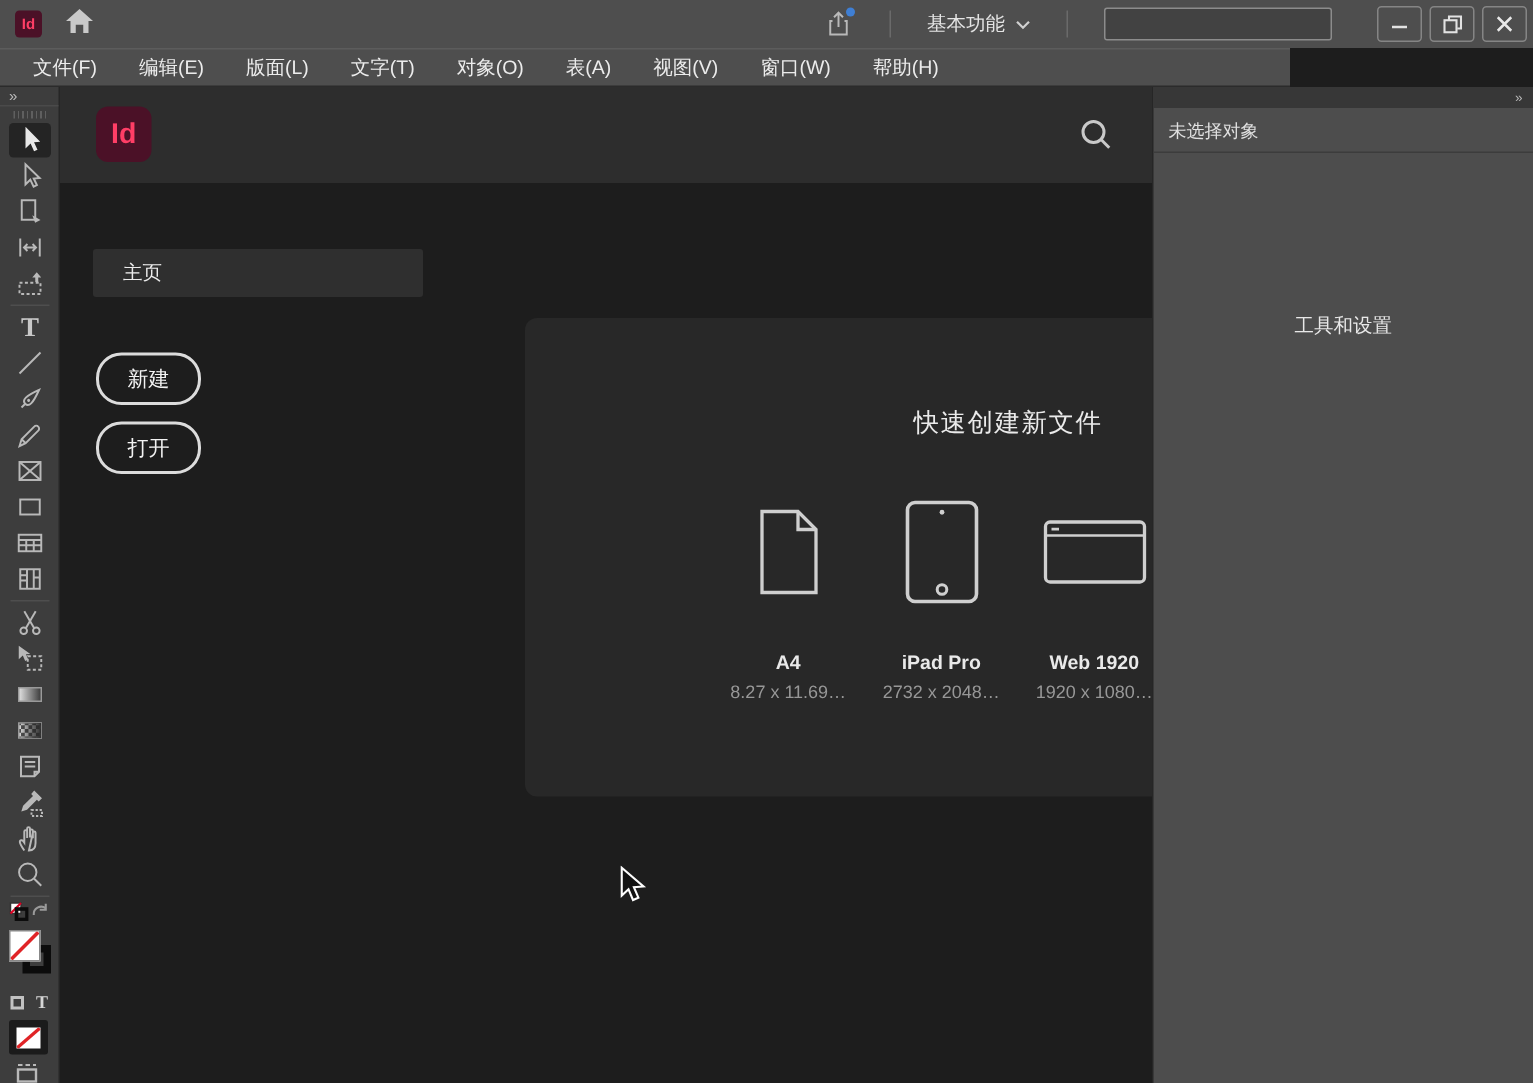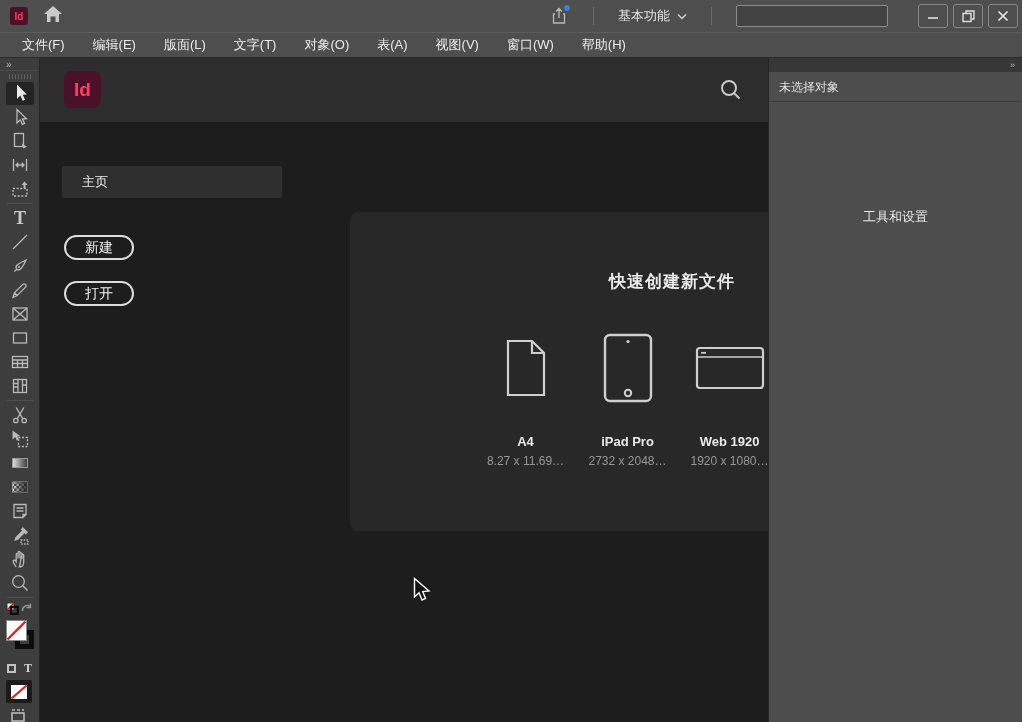"文件(F)" .menubar { width: 1022px -> 860px }
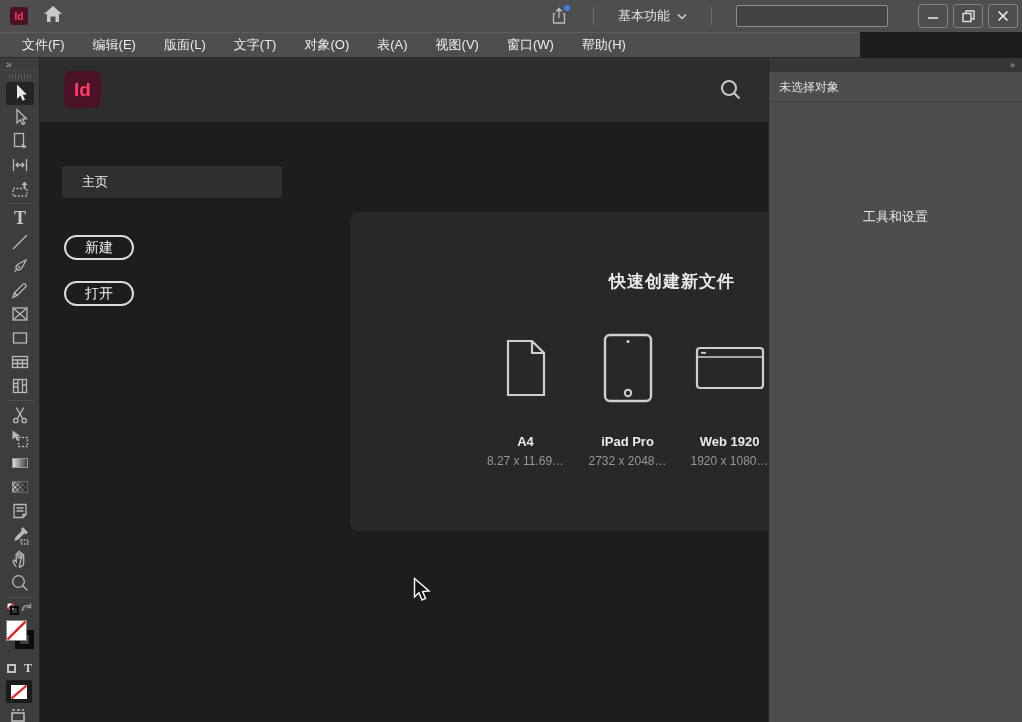"新建" .pill-btn { height: 25px -> 35px }
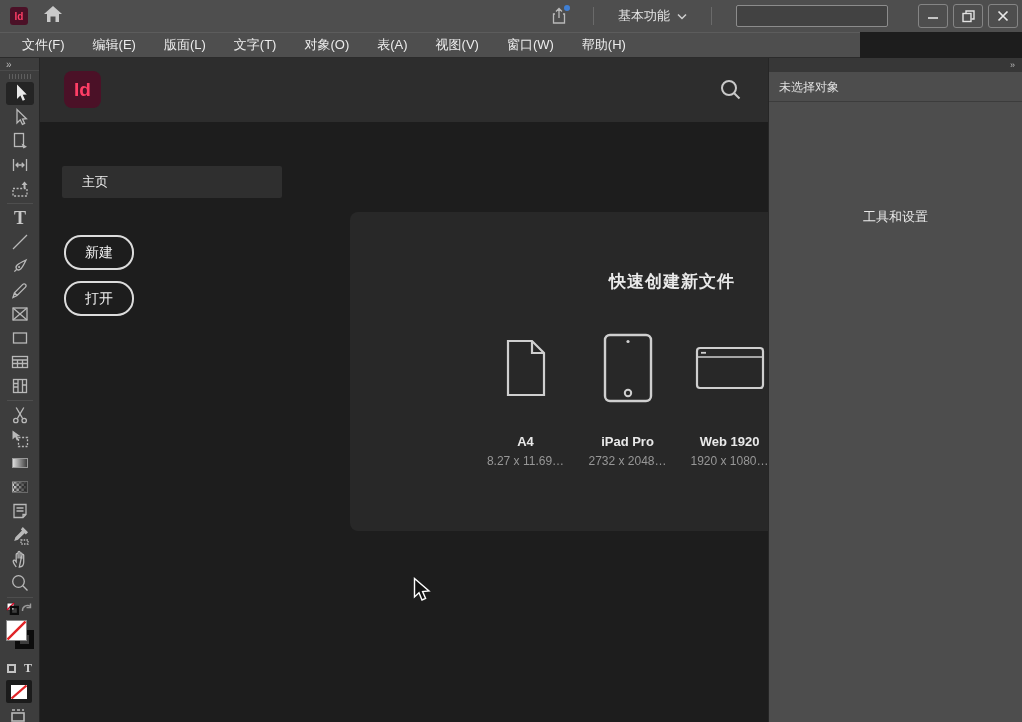"快速创建新文件" .qp-title { font-weight: 700 -> 400 }
